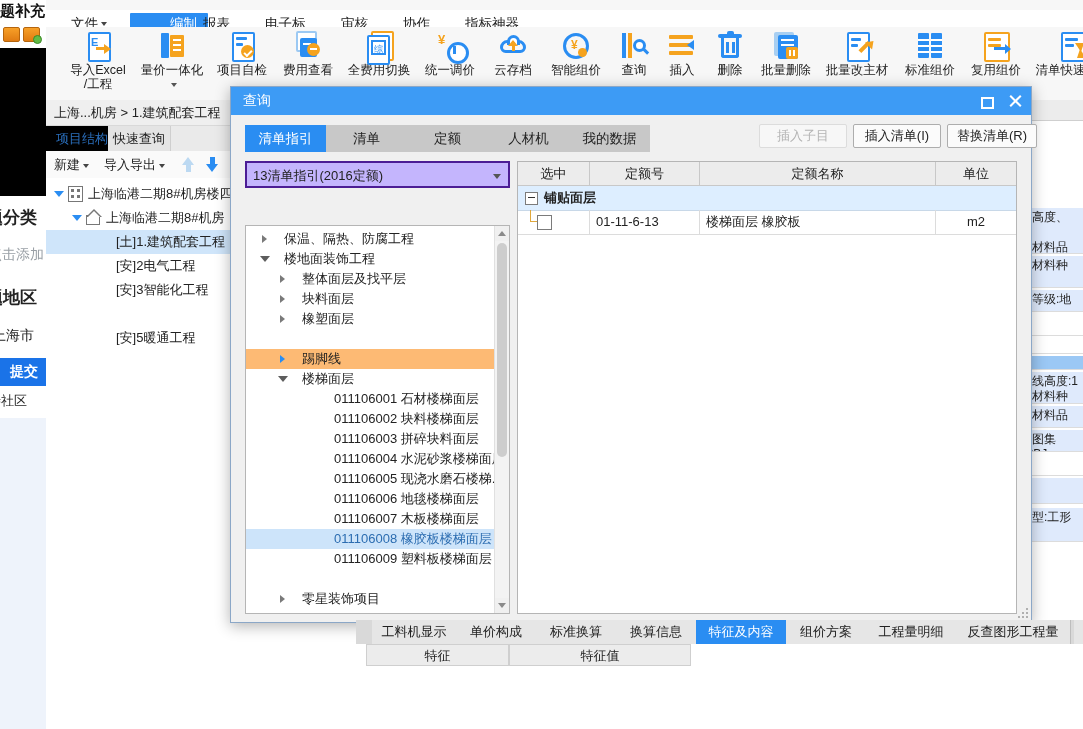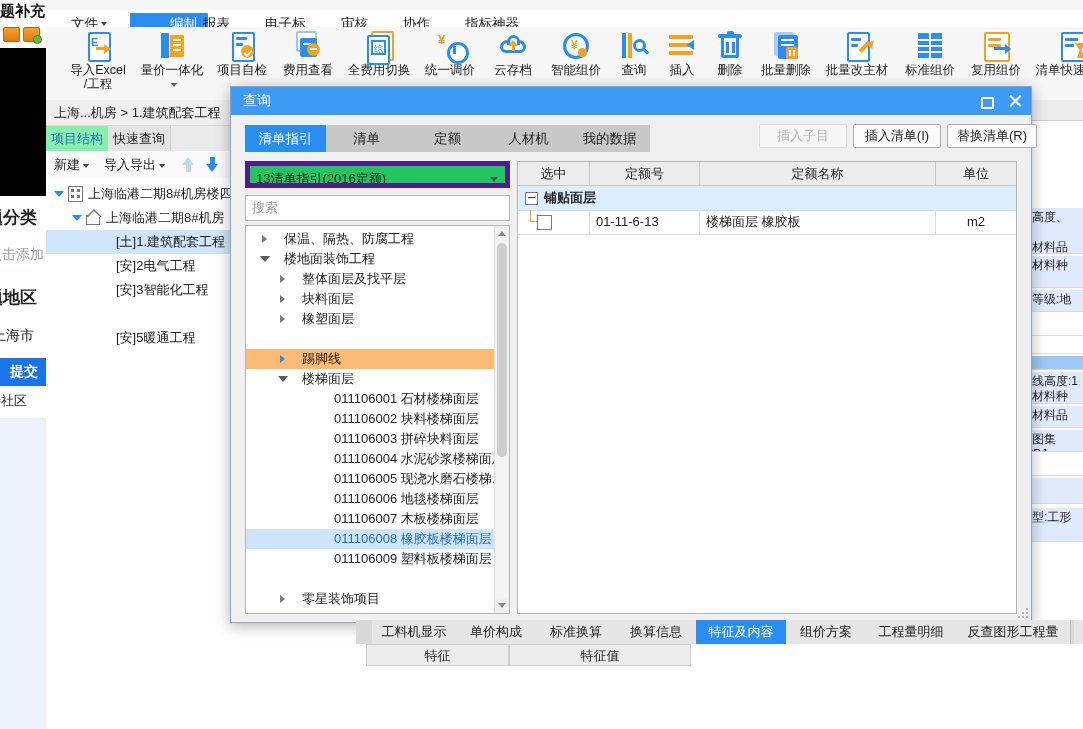"项目结构" .lptab.sel { background: #86efac -> #000000; text-align: none -> right }
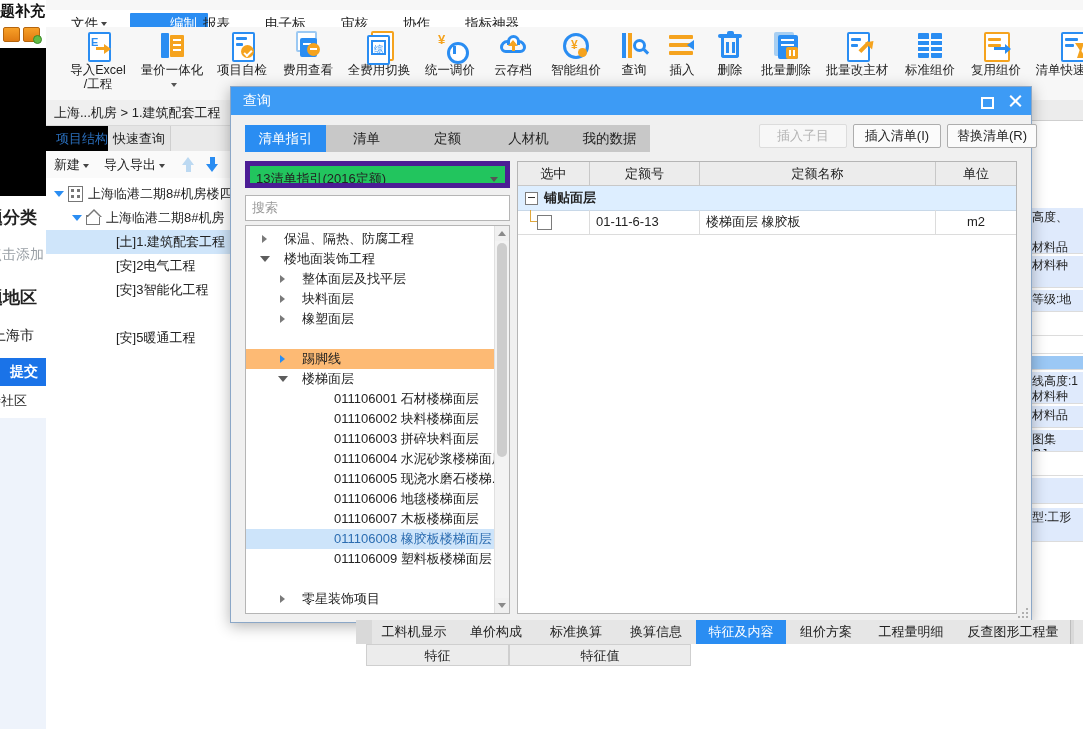"13清单指引(2016定额)" #dsel { background: #22c55e -> #c4b5fd; border: 5px solid #4c1d95 -> 2px solid #4c1d95 }
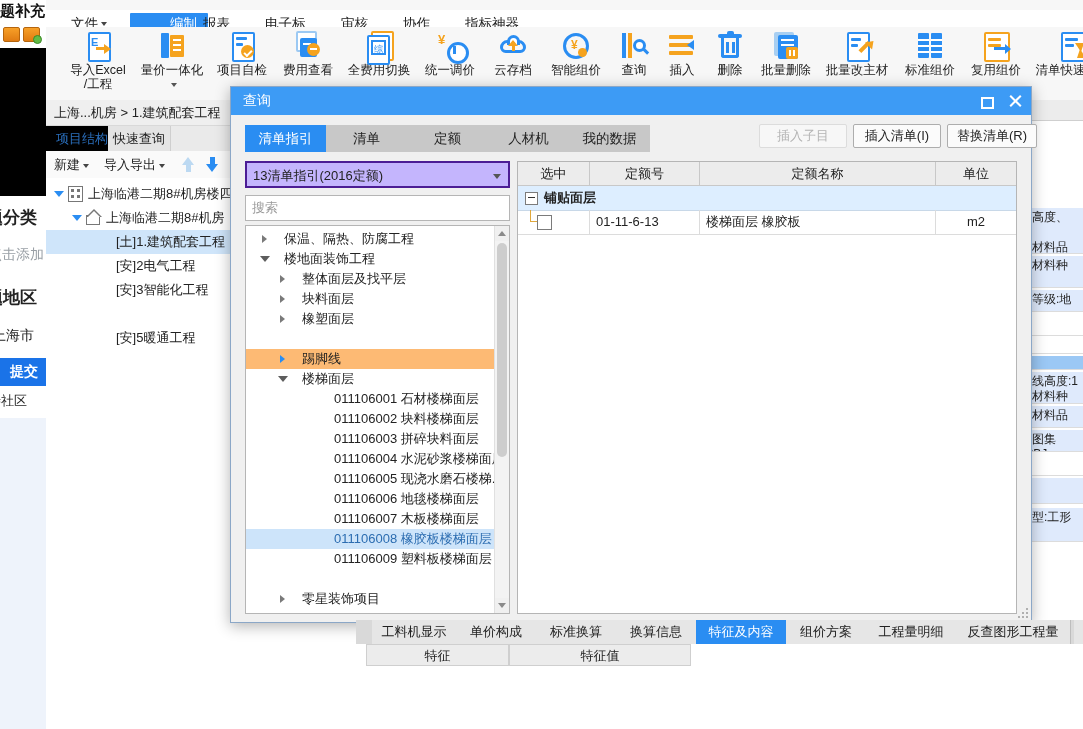"搜索" div { html: <div>搜索</div> -> none }
